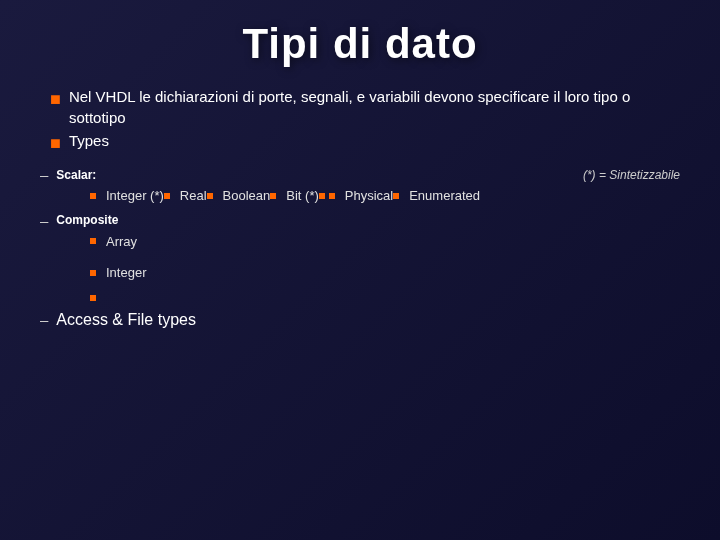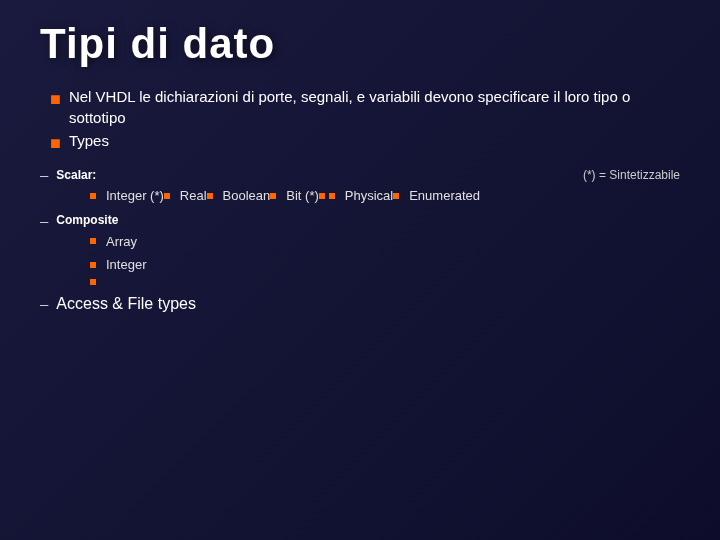"Tipi di dato" .title { text-align: left -> center }
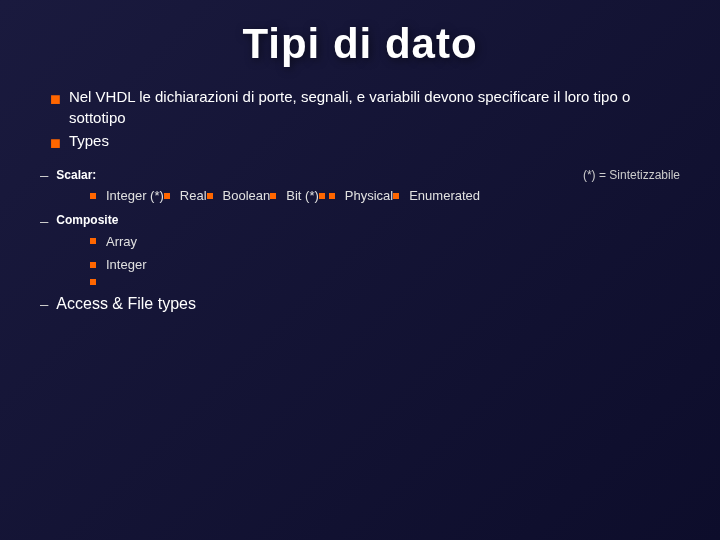"(*) = Sintetizzabile" .note-text { font-style: none -> italic }
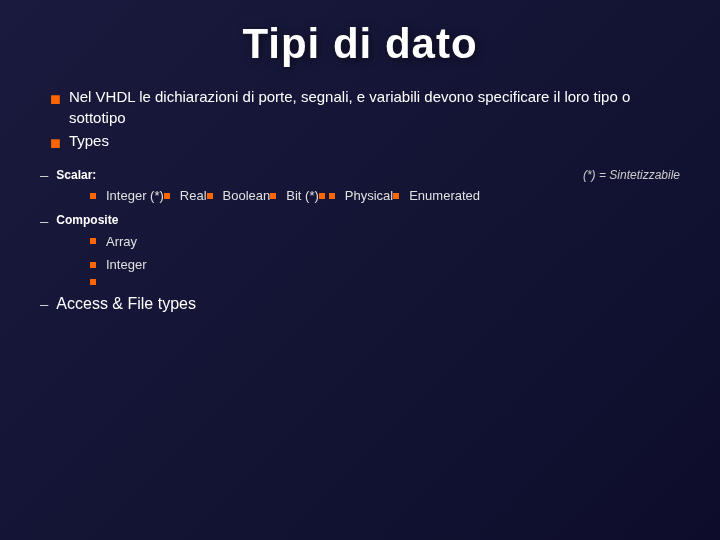"Array" .composite-sub { gap: 4px -> 12px }
